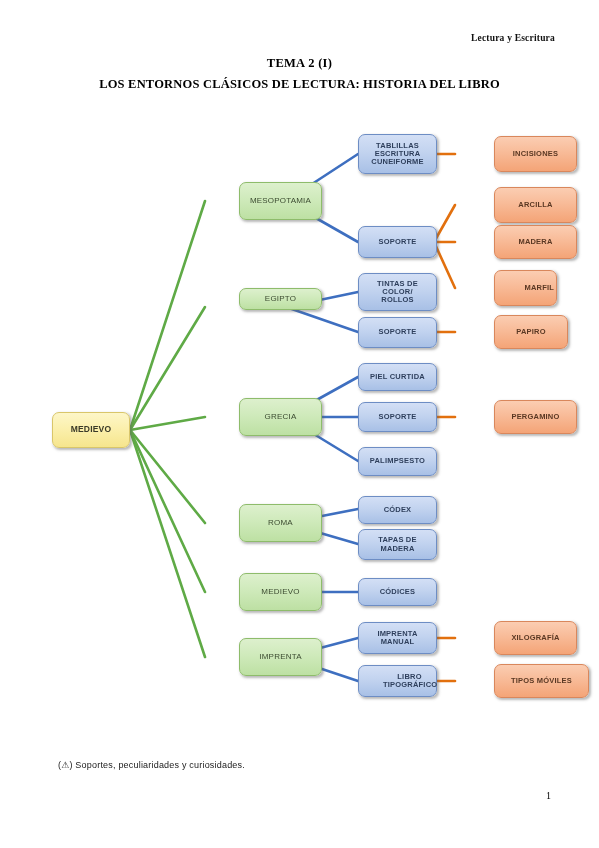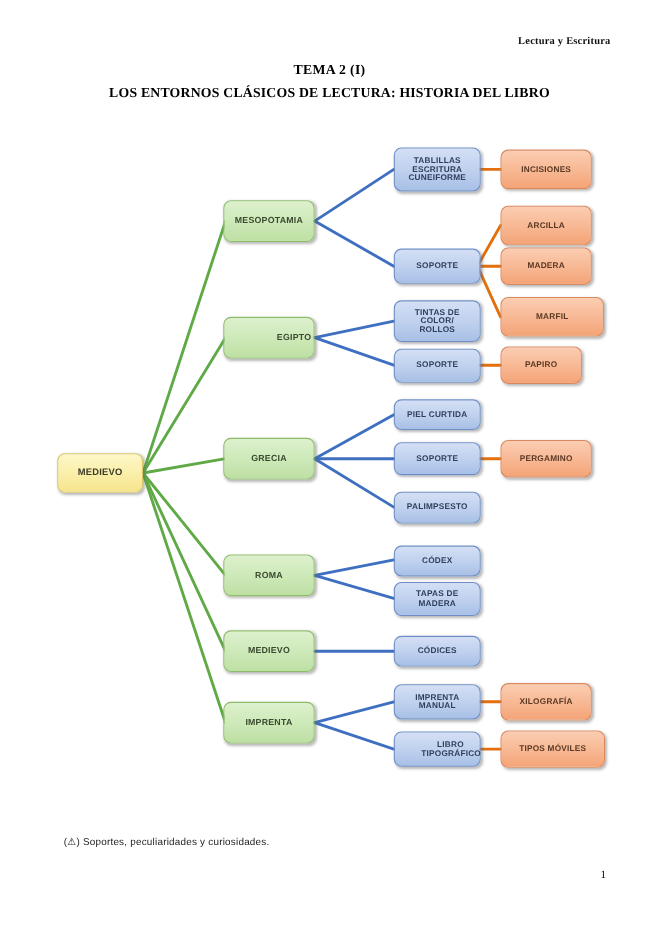"INCISIONES" .node.material { margin-left: none -> 39px }
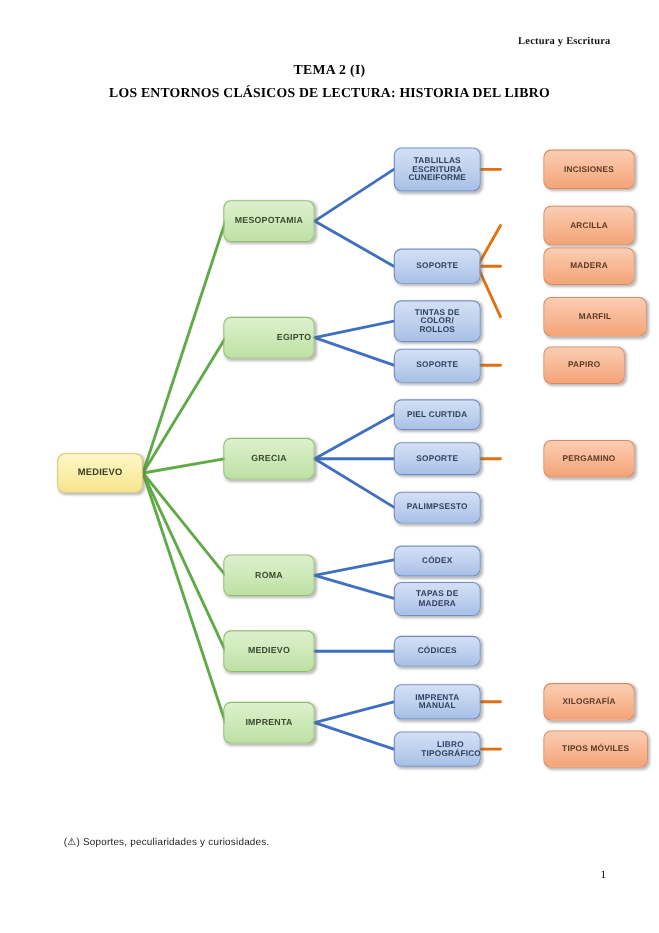"MESOPOTAMIA" .node.era { font-weight: bold -> normal; margin-left: none -> 36px }
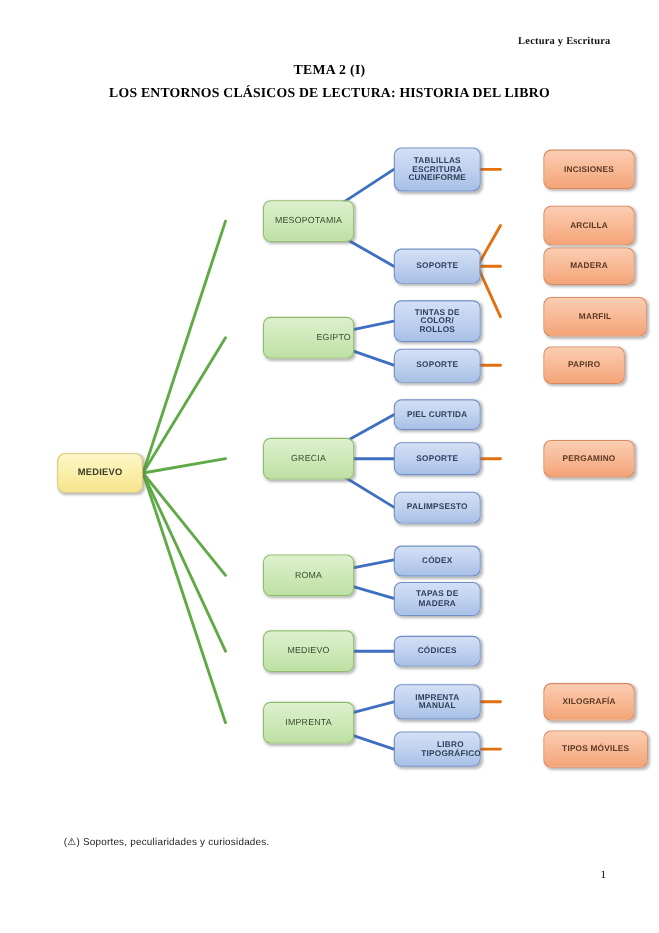"MARFIL" div.node { text-align: none -> right; width: 94px -> 63px }
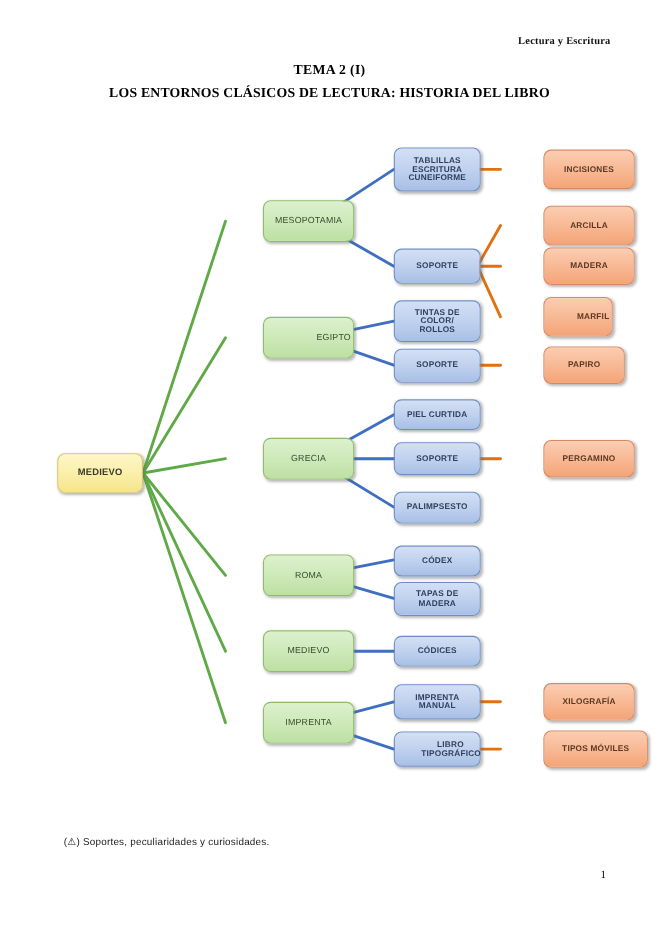"EGIPTO" div.node { height: 38px -> 22px; text-align: right -> none }
